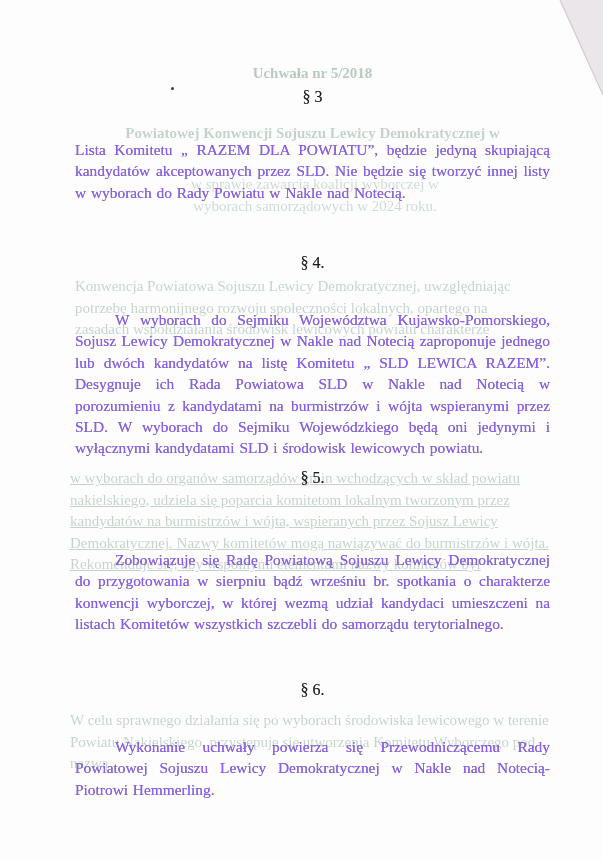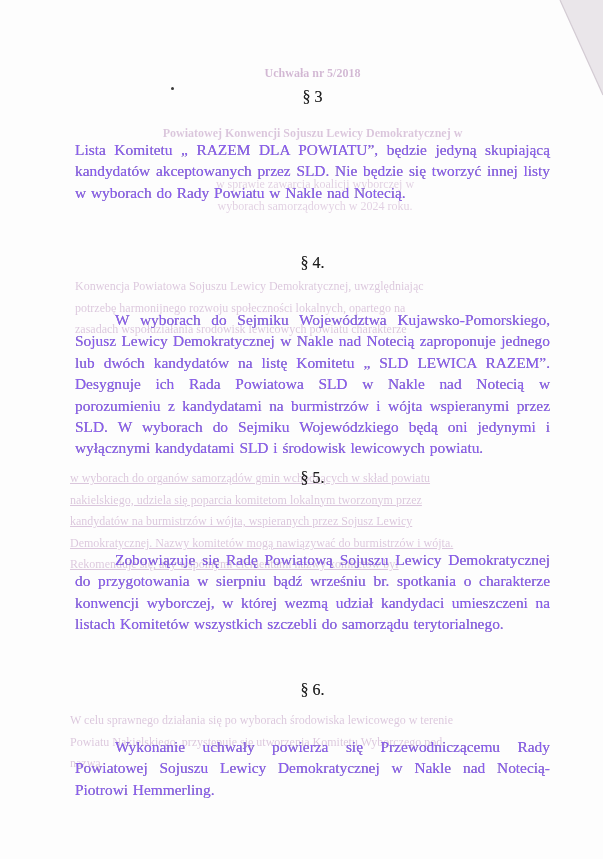"Uchwała nr 5/2018" .ghost { color: #701a75 -> #14532d; font-size: 12px -> 15px }
